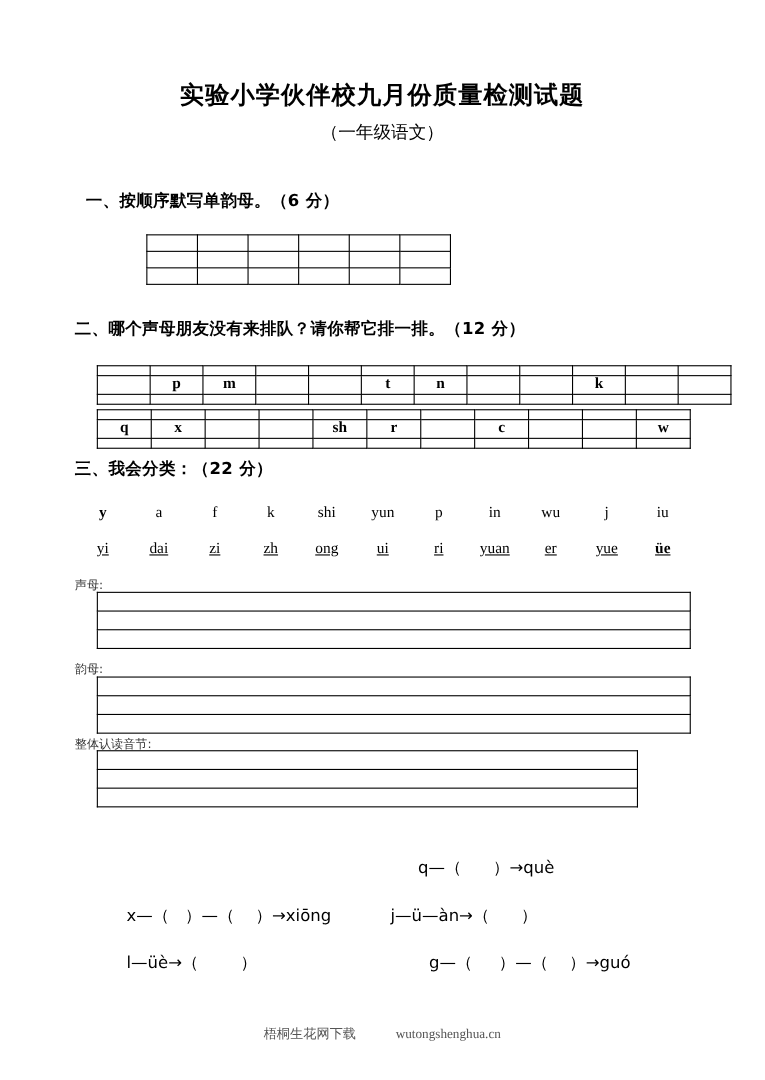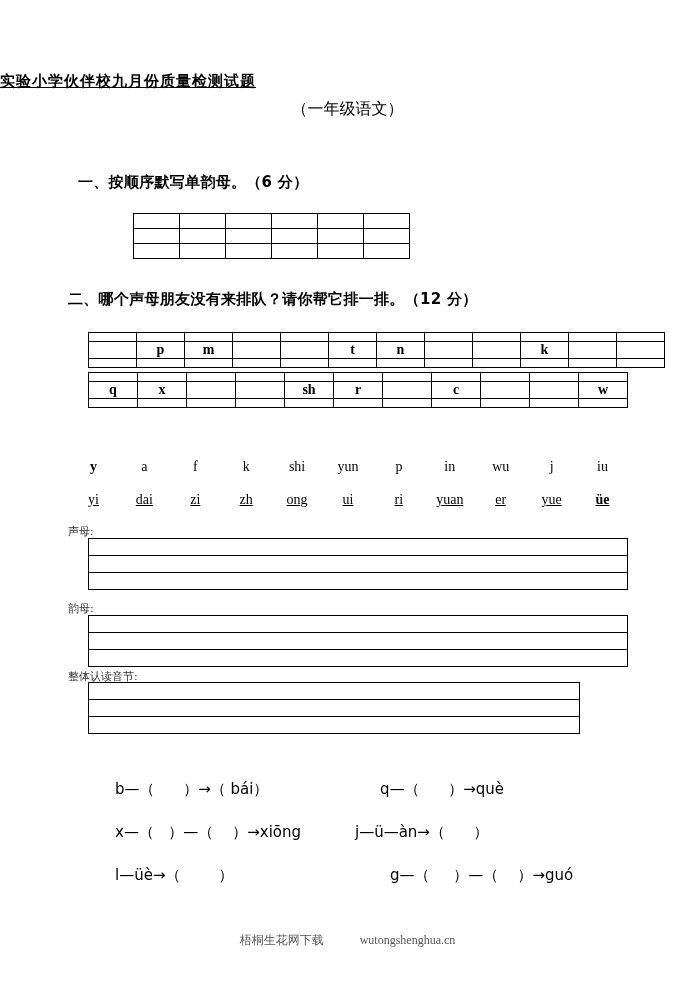"实验小学伙伴校九月份质量检测试题" .title { font-size: 15px -> 22px; text-align: none -> center; text-decoration: underline -> none }
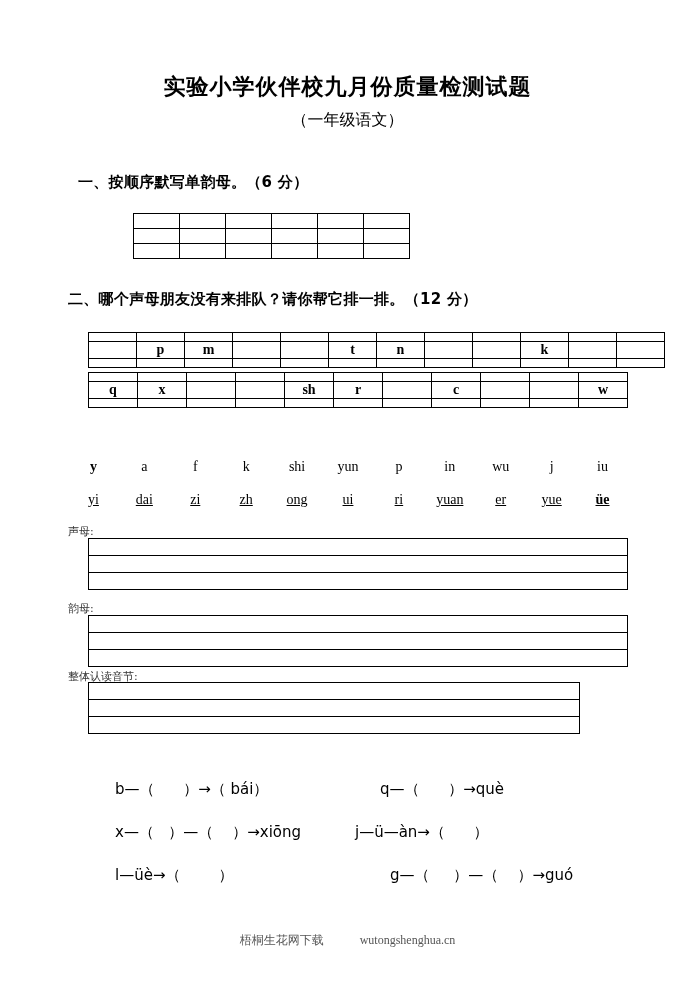"三、我会分类：（22 分）" div.sec-head { html: none -> <div>三、我会分类：（22 分）</div> }
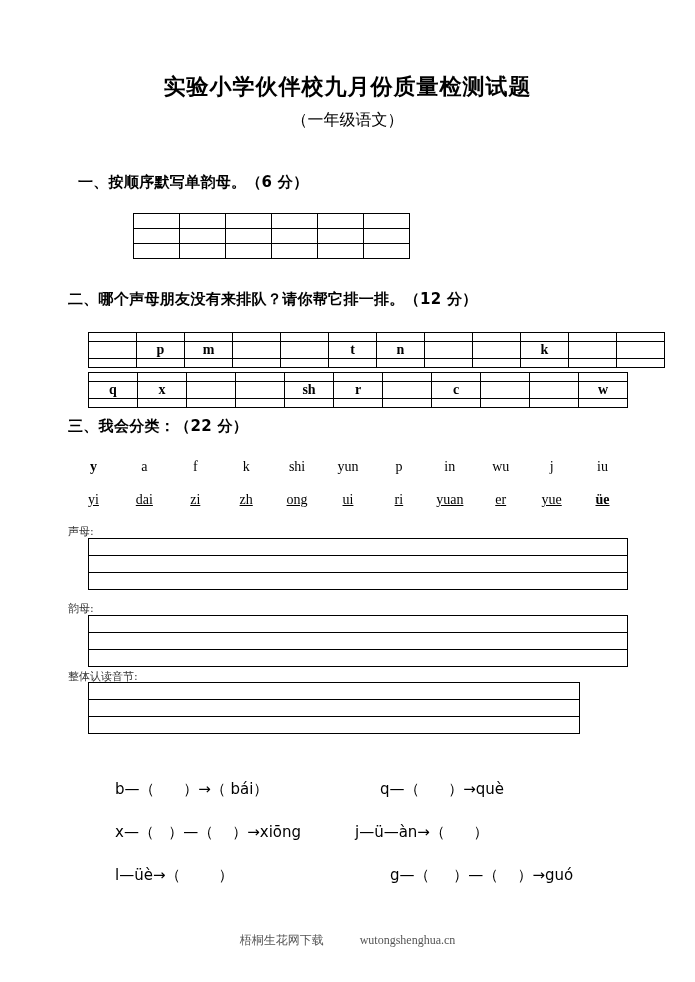"b—（ ）→（ bái）" div.ex-line { html: <div>b—（ ）→（ bái）</div> -> none }
